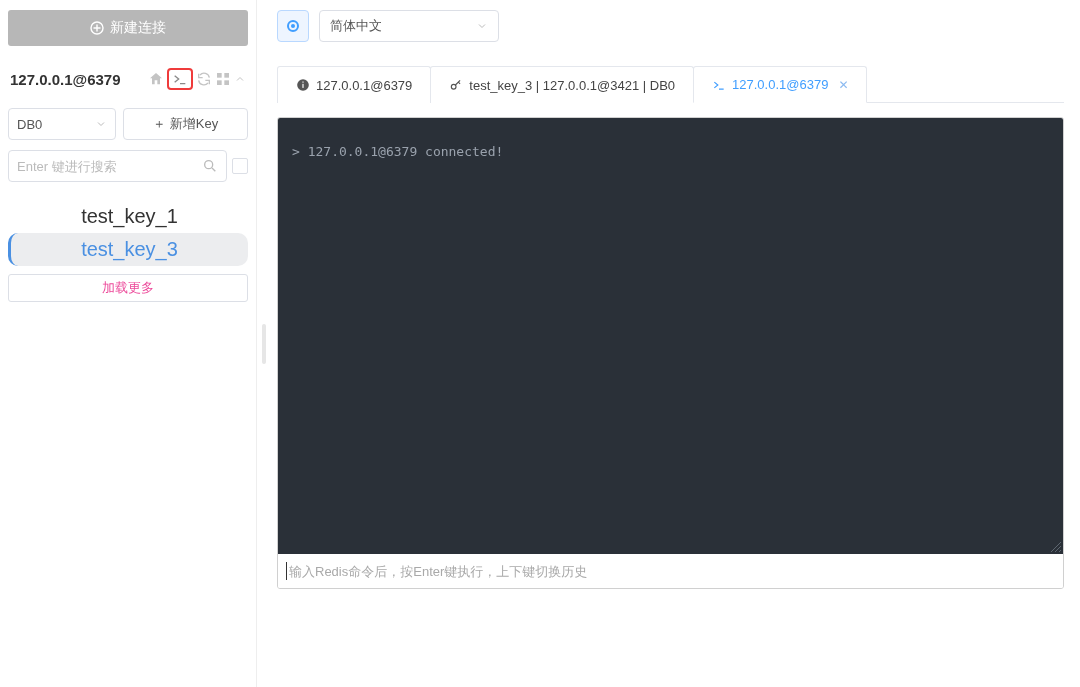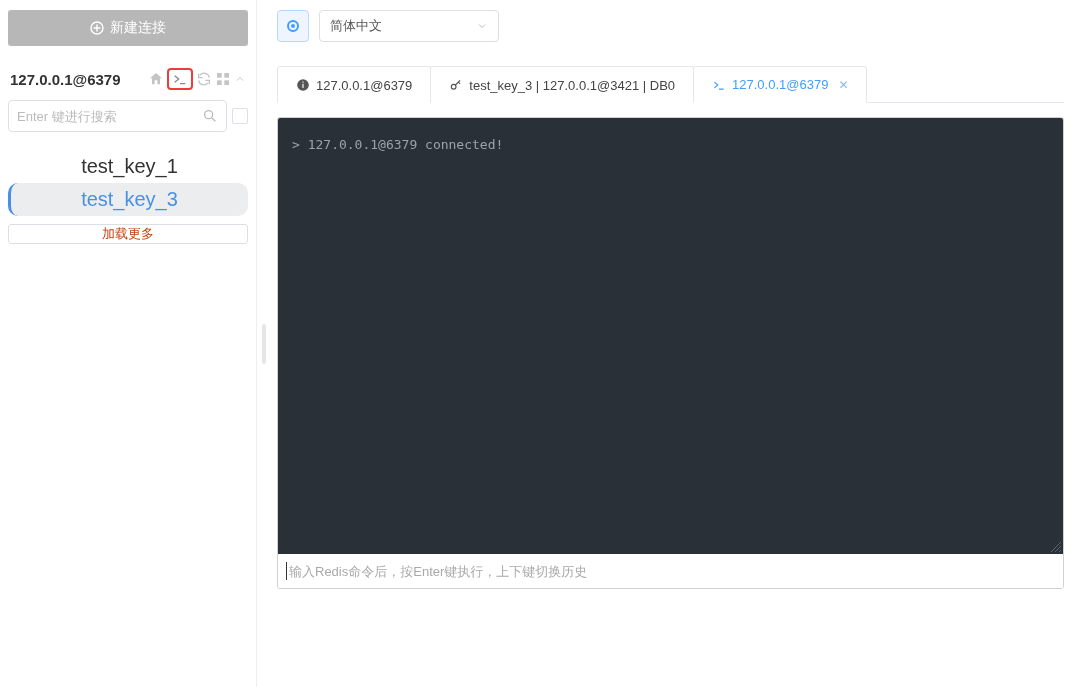"DB0" div.row-2 { html: none -> <div> <div> <span>DB0</span> <span> <svg> <path></path> </svg> </span> </div> <div> <span>＋</span> <span>新增Key</span> </div> </div> }
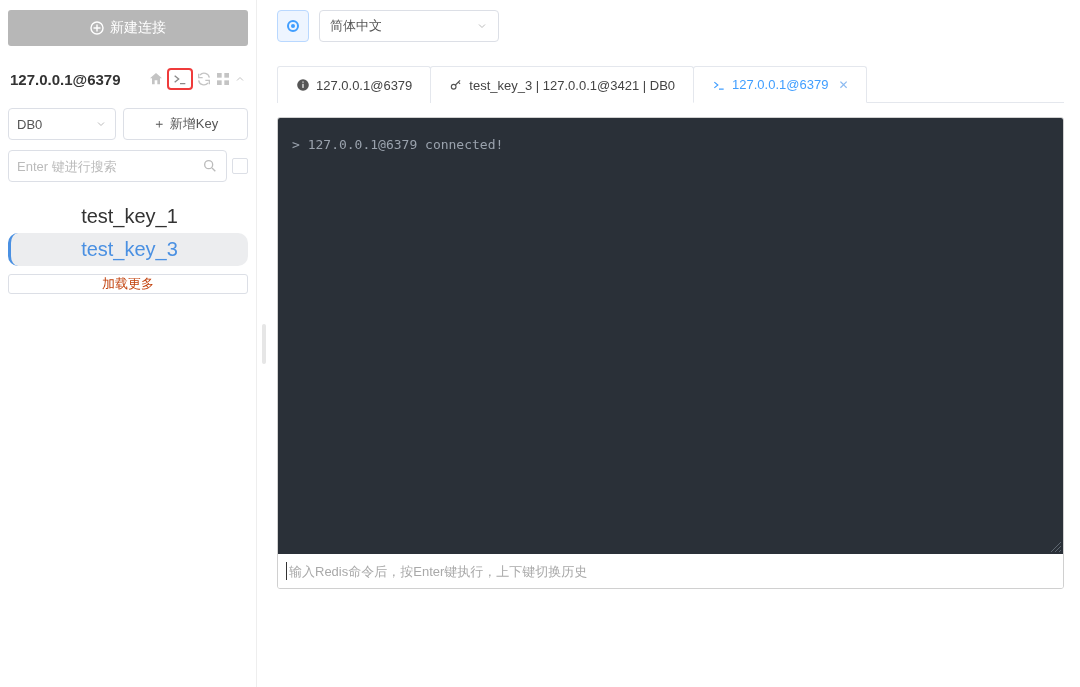"> 127.0.0.1@6379 connected!" .terminal-out { padding: 19px 14px -> 26px 14px }
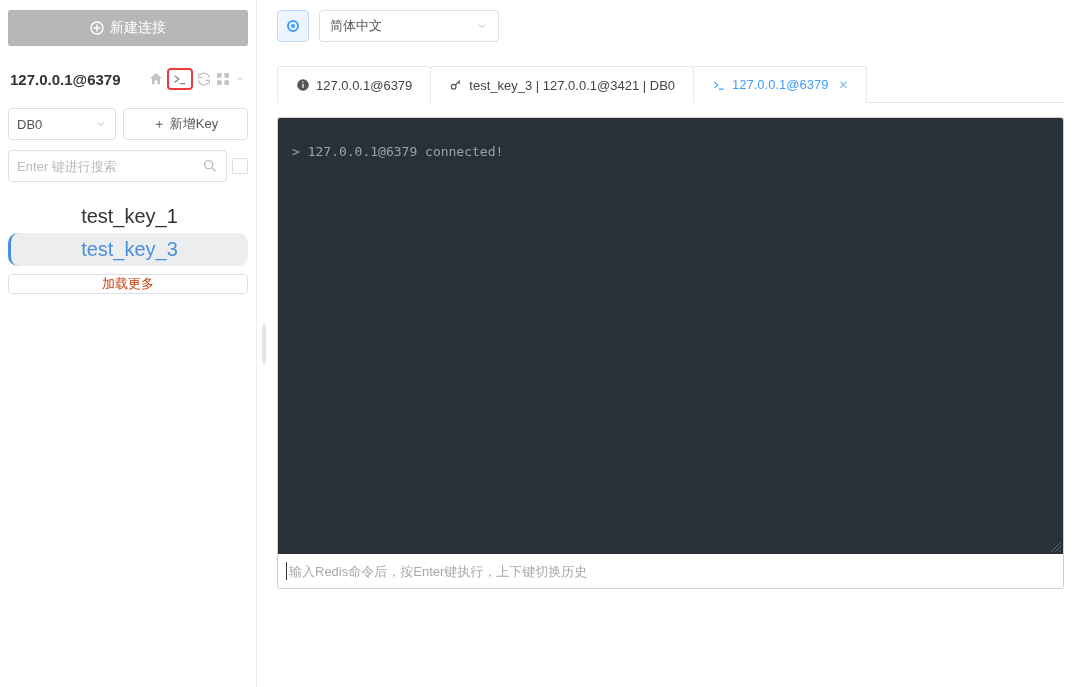"加载更多" .load-more { color: #c2410c -> #ec4899; height: 20px -> 28px }
